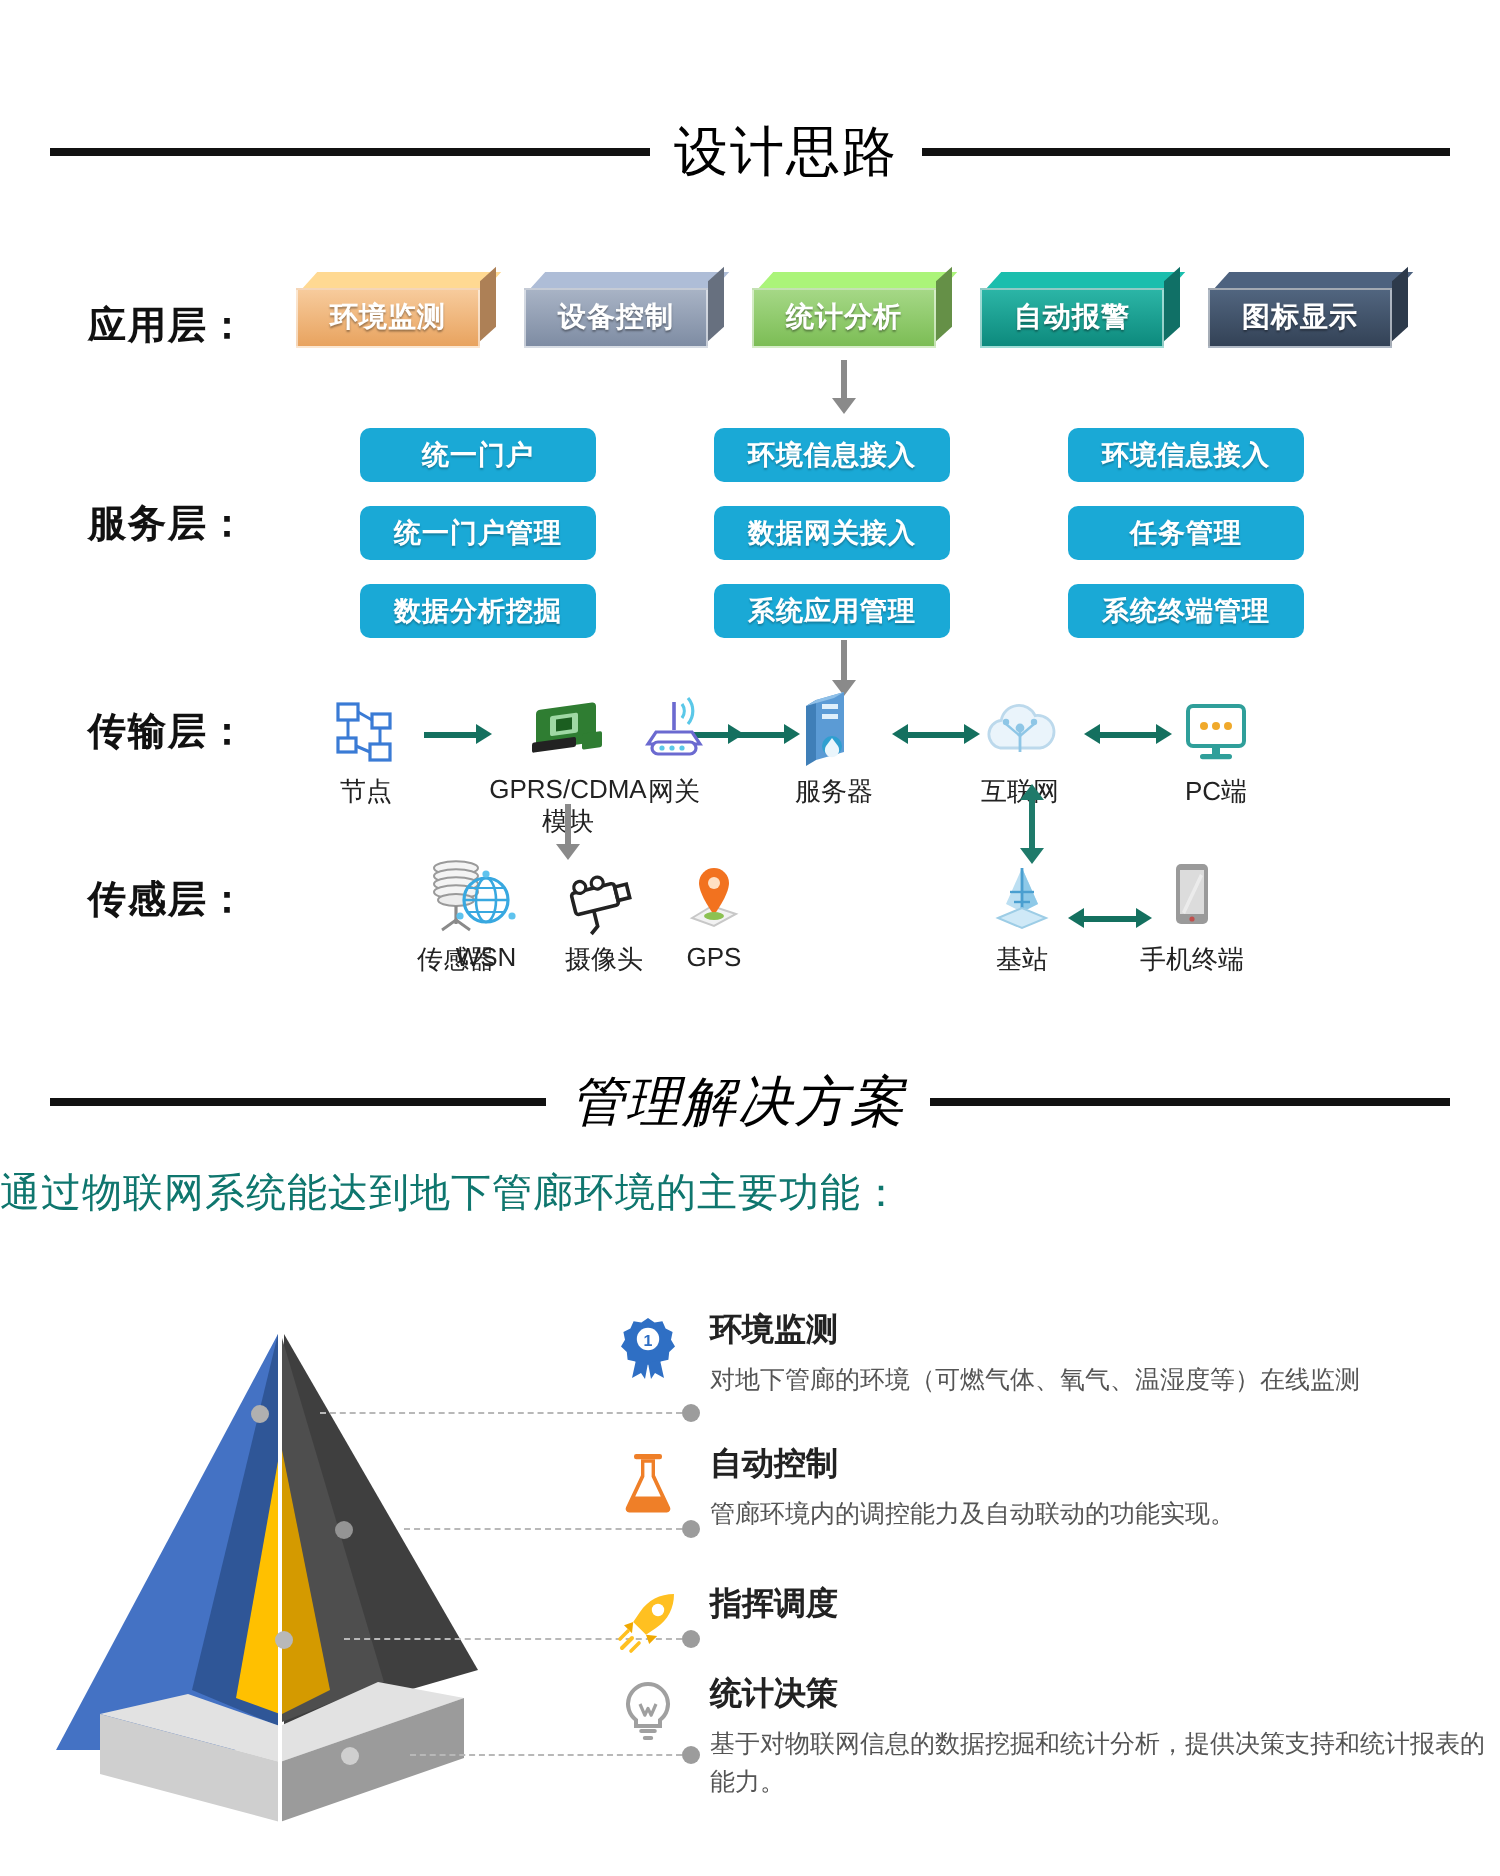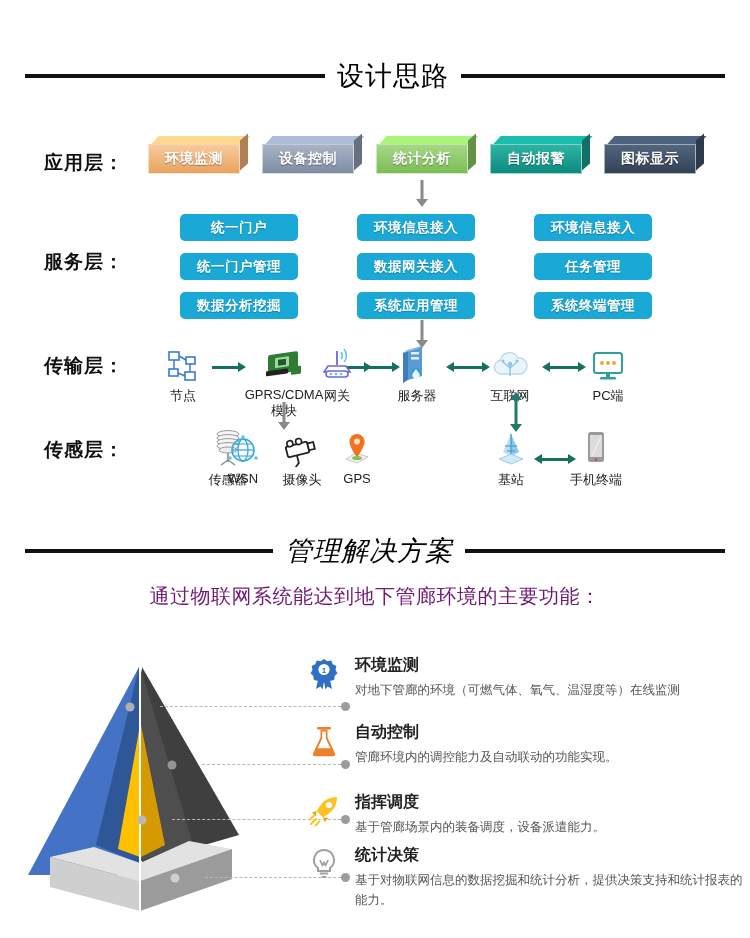"通过物联网系统能达到地下管廊环境的主要功能：" .subtitle { color: #701a75 -> #0f766e; text-align: center -> left }
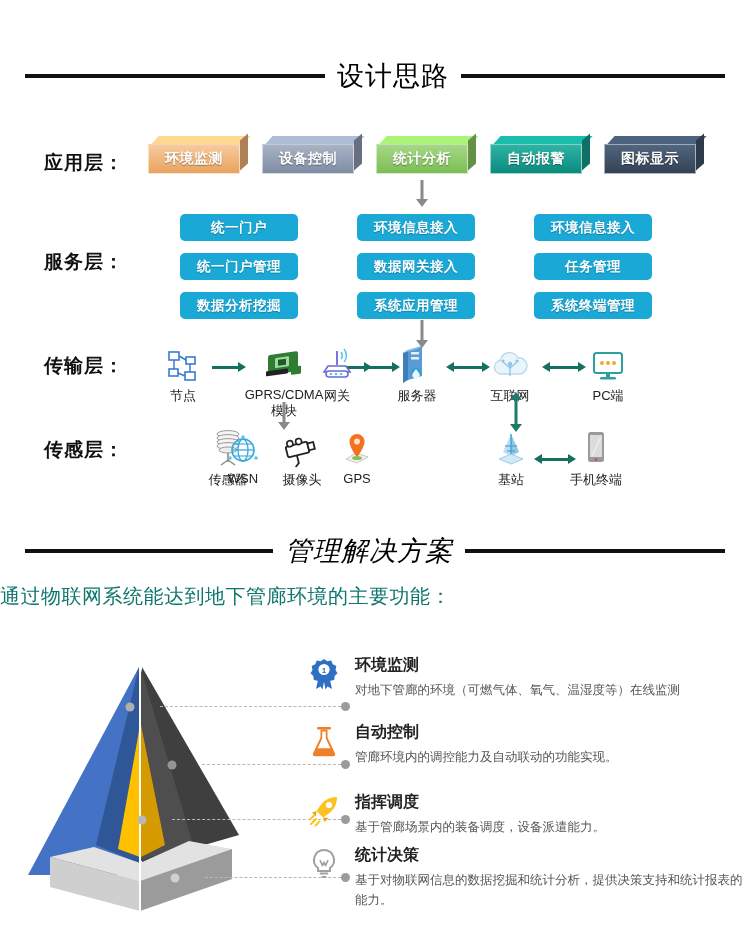"指挥调度" div.feat { margin-bottom: 8px -> 24px }
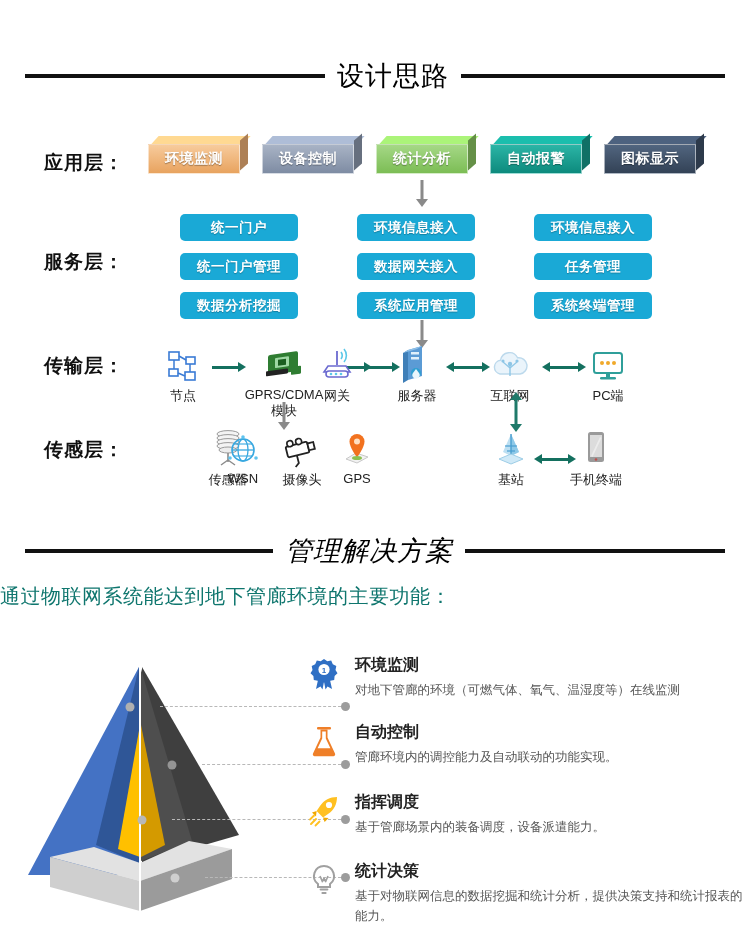"基于管廊场景内的装备调度，设备派遣能力。" div.fdesc { html: <div>基于管廊场景内的装备调度，设备派遣能力。</div> -> none }
